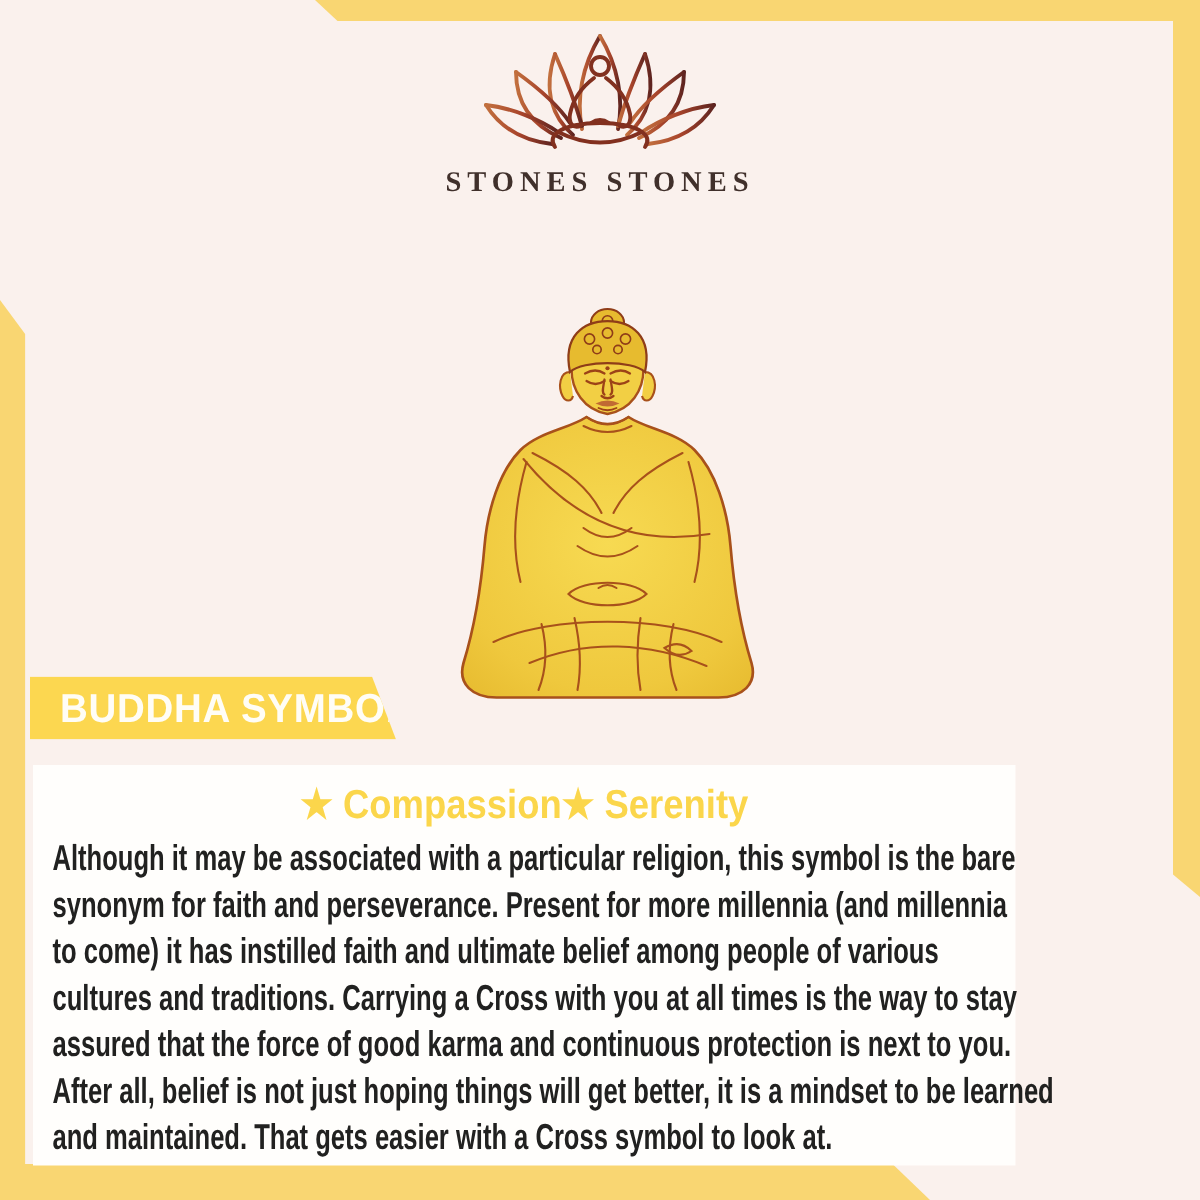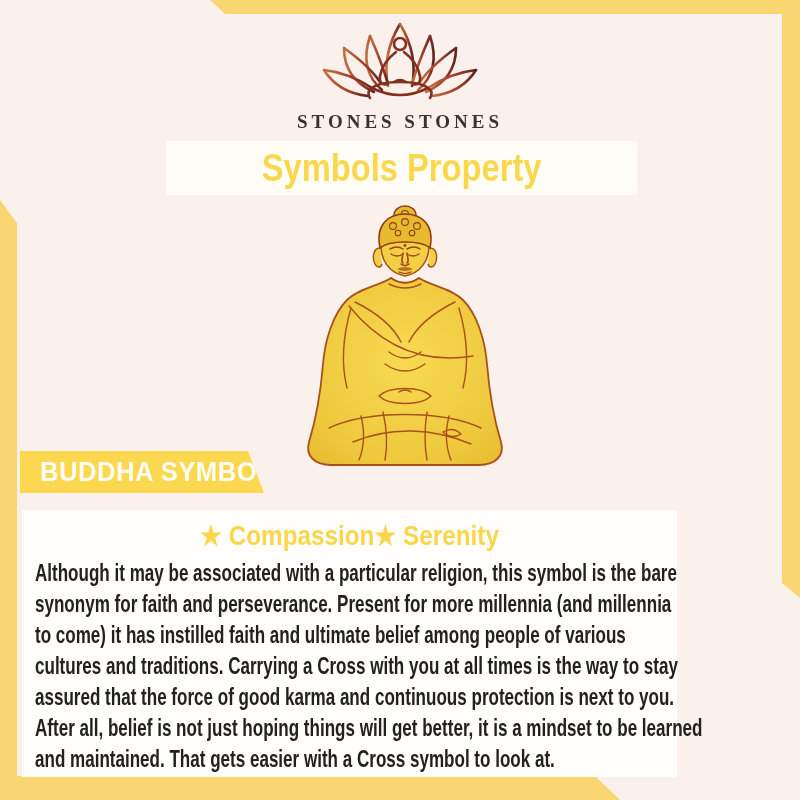"Symbols Property" div.title-band { html: <div> <span>Symbols Property</span> </div> -> none }
